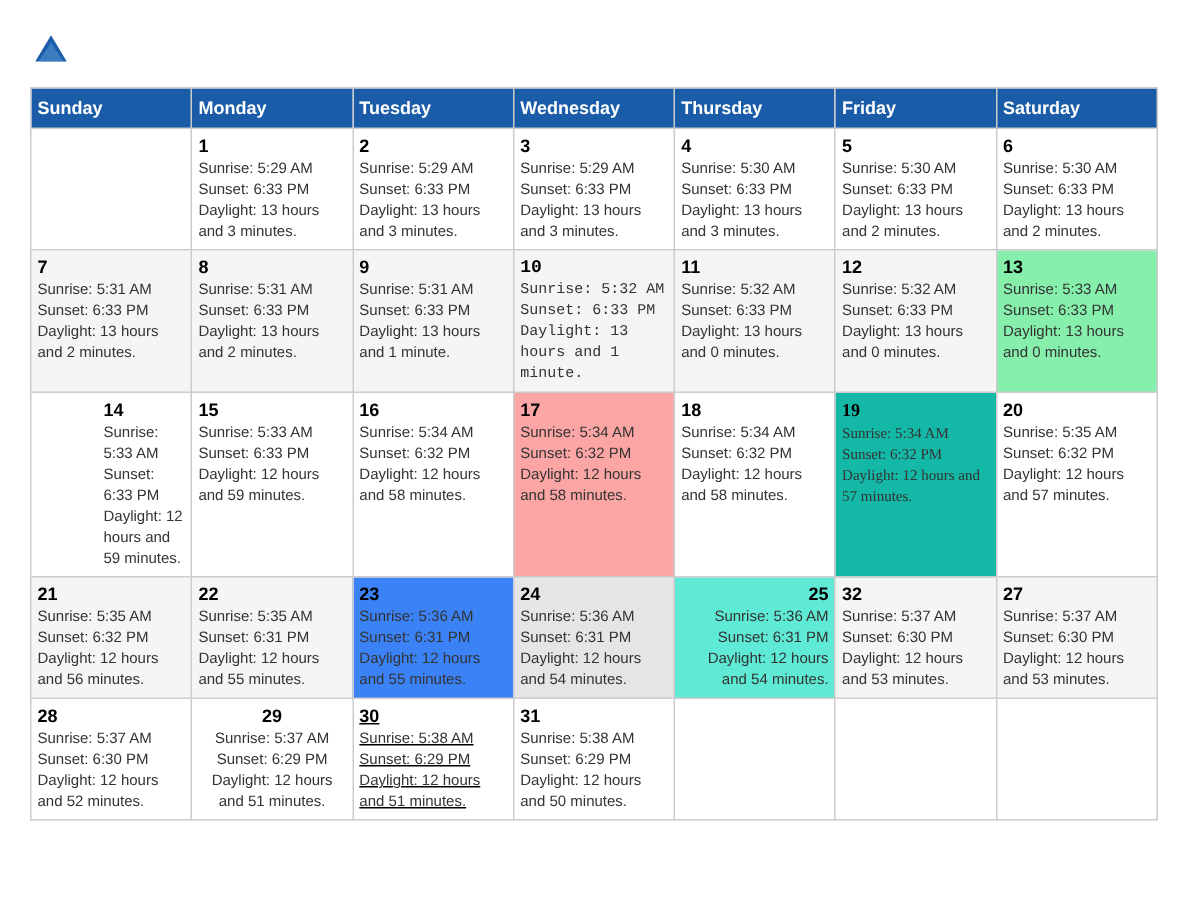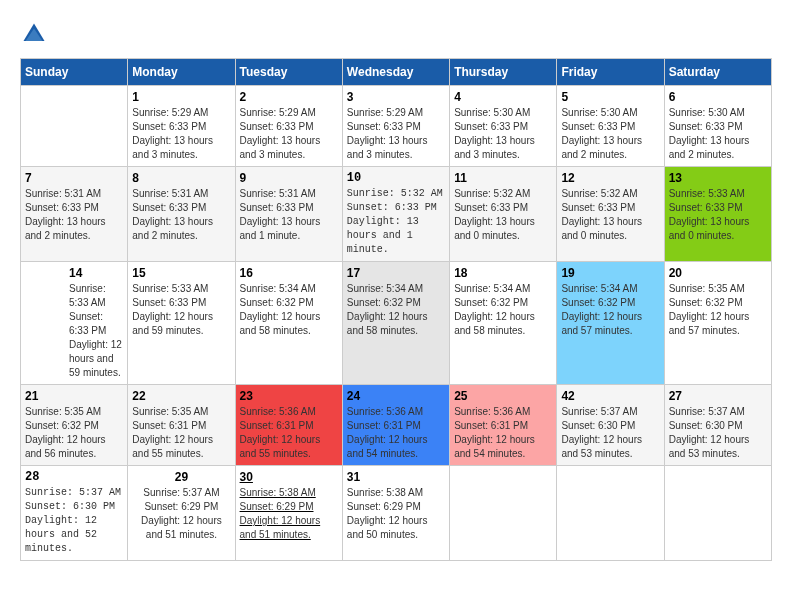"13" td { background-color: #84cc16 -> #86efac }
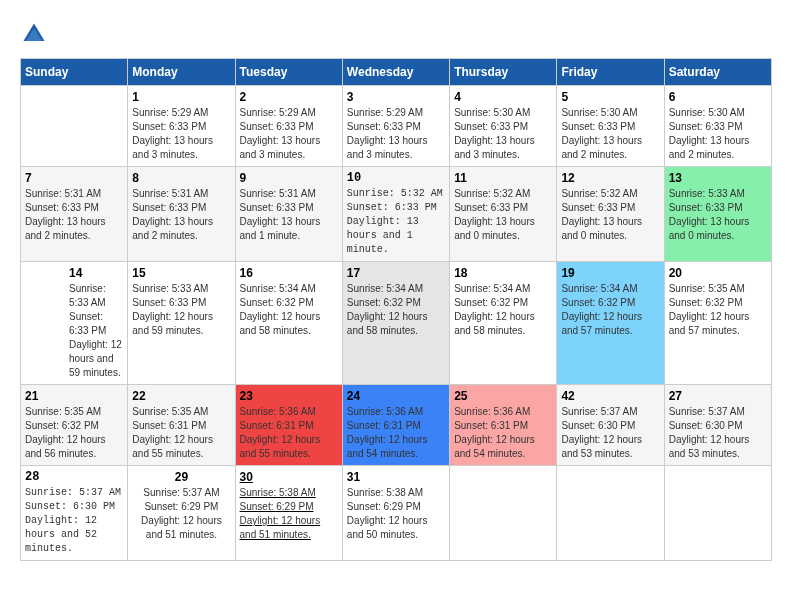"17" td { background-color: #e5e5e5 -> #fca5a5 }
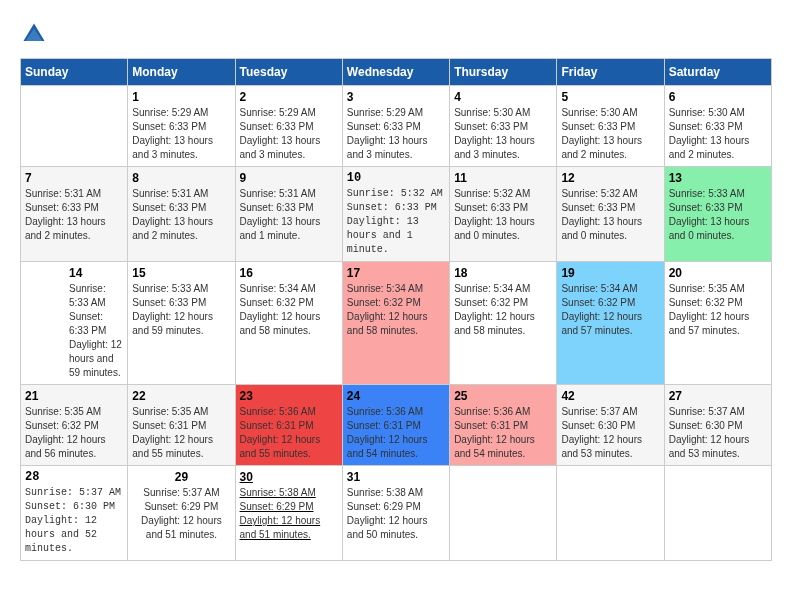"19" td { background-color: #7dd3fc -> #14b8a6; font-family: none -> Liberation Serif, serif }
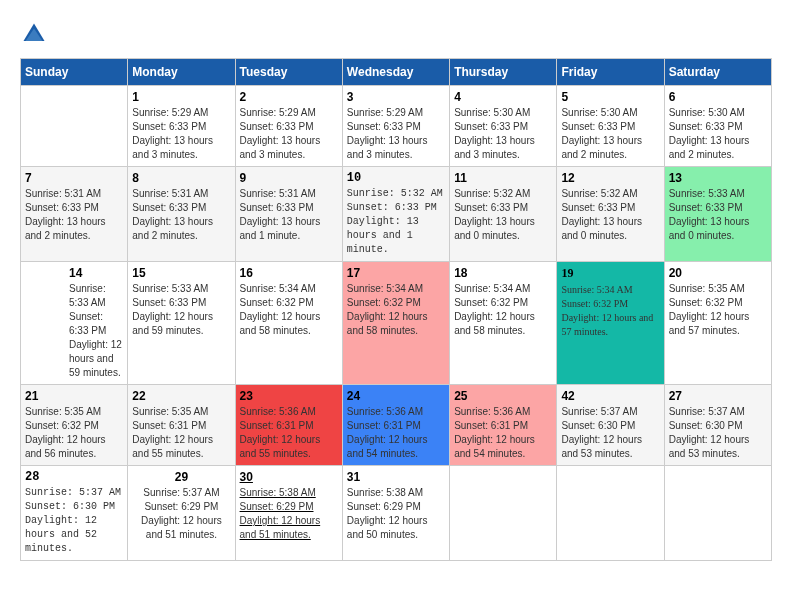"23" td { background-color: #ef4444 -> #3b82f6 }
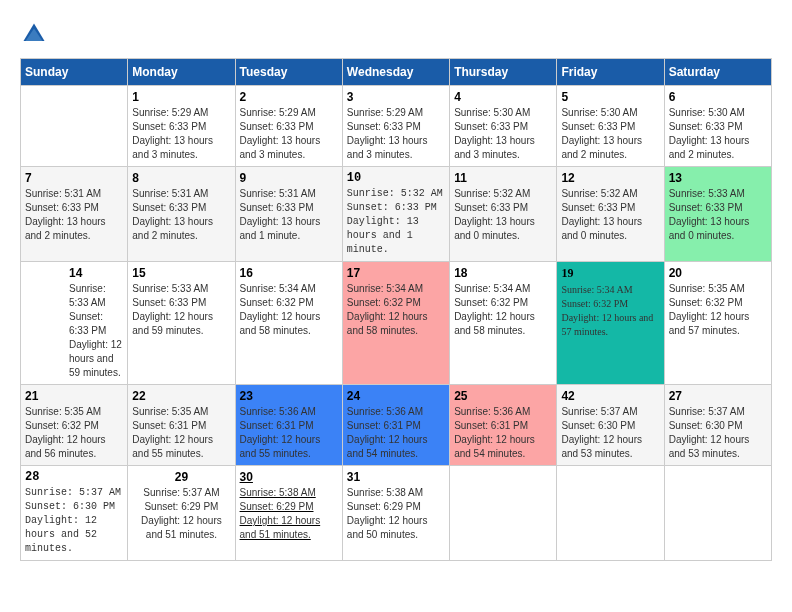"24" td { background-color: #3b82f6 -> #e5e5e5 }
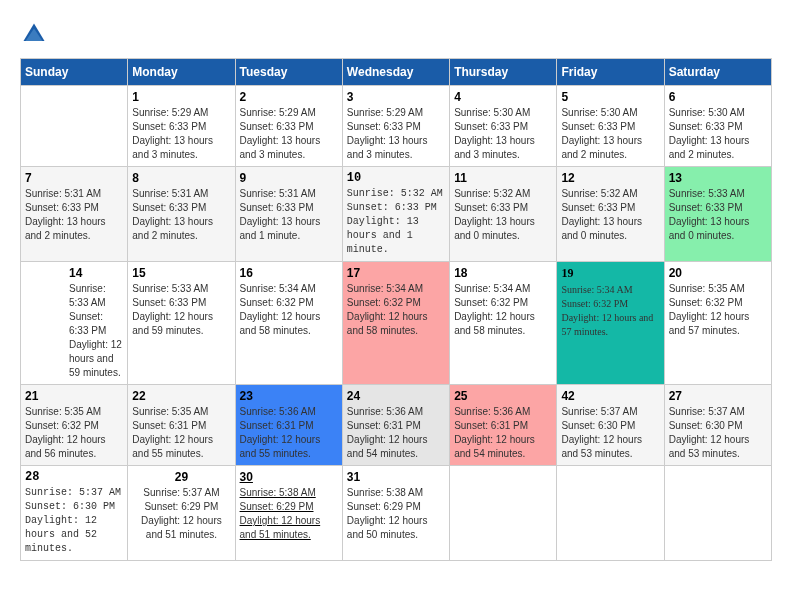"25" td { background-color: #fca5a5 -> #5eead4; text-align: none -> right }
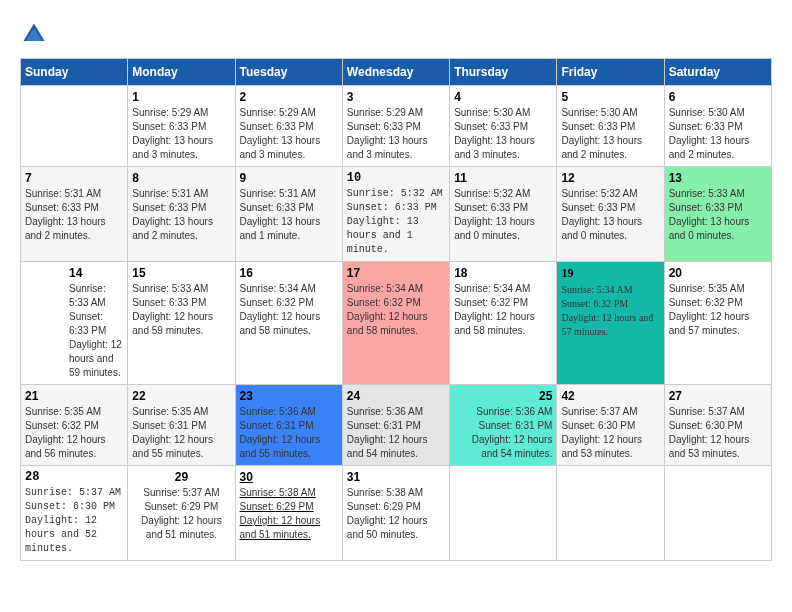"42" div.day-num { text: 42 -> 32 }
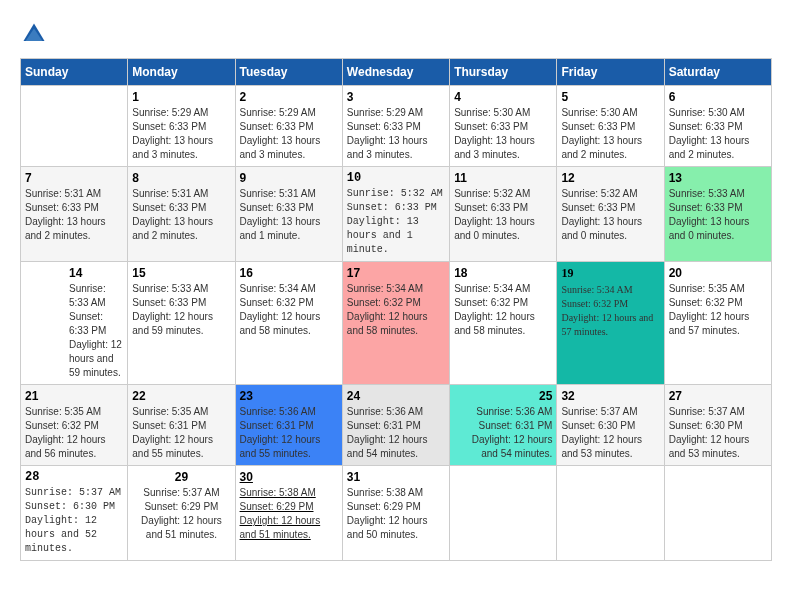"28" td { font-family: Liberation Mono, monospace -> none }
